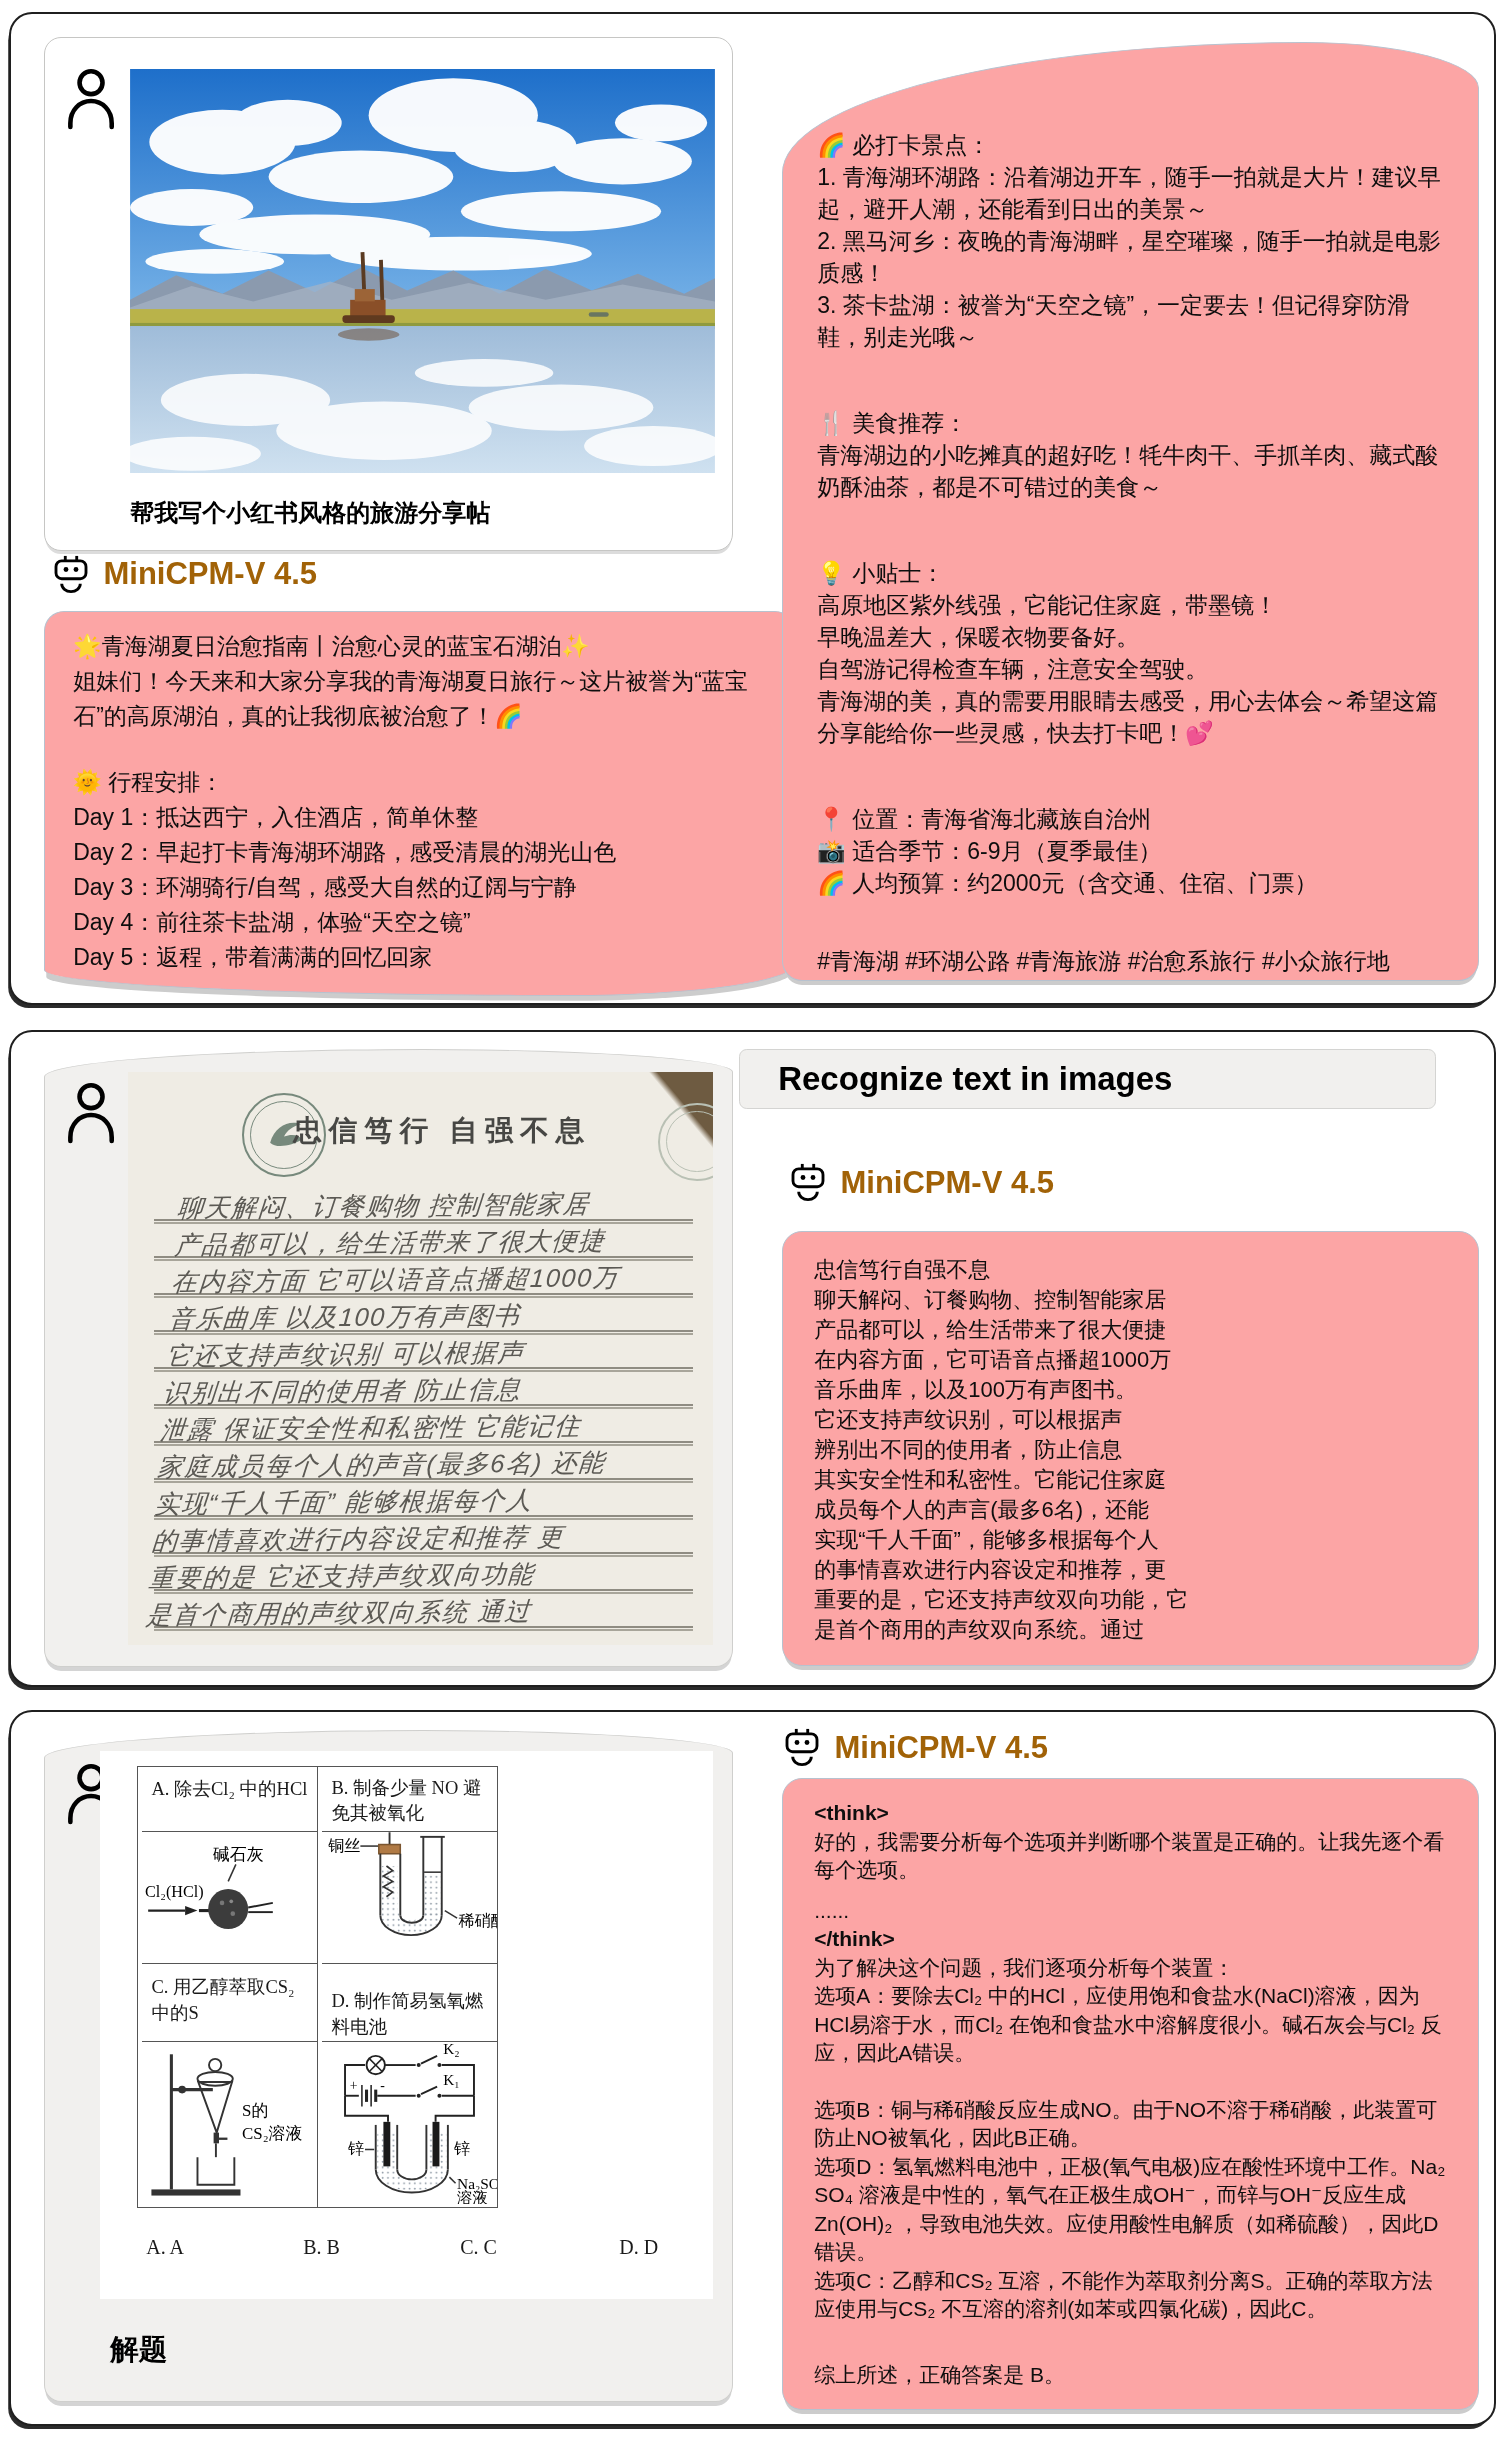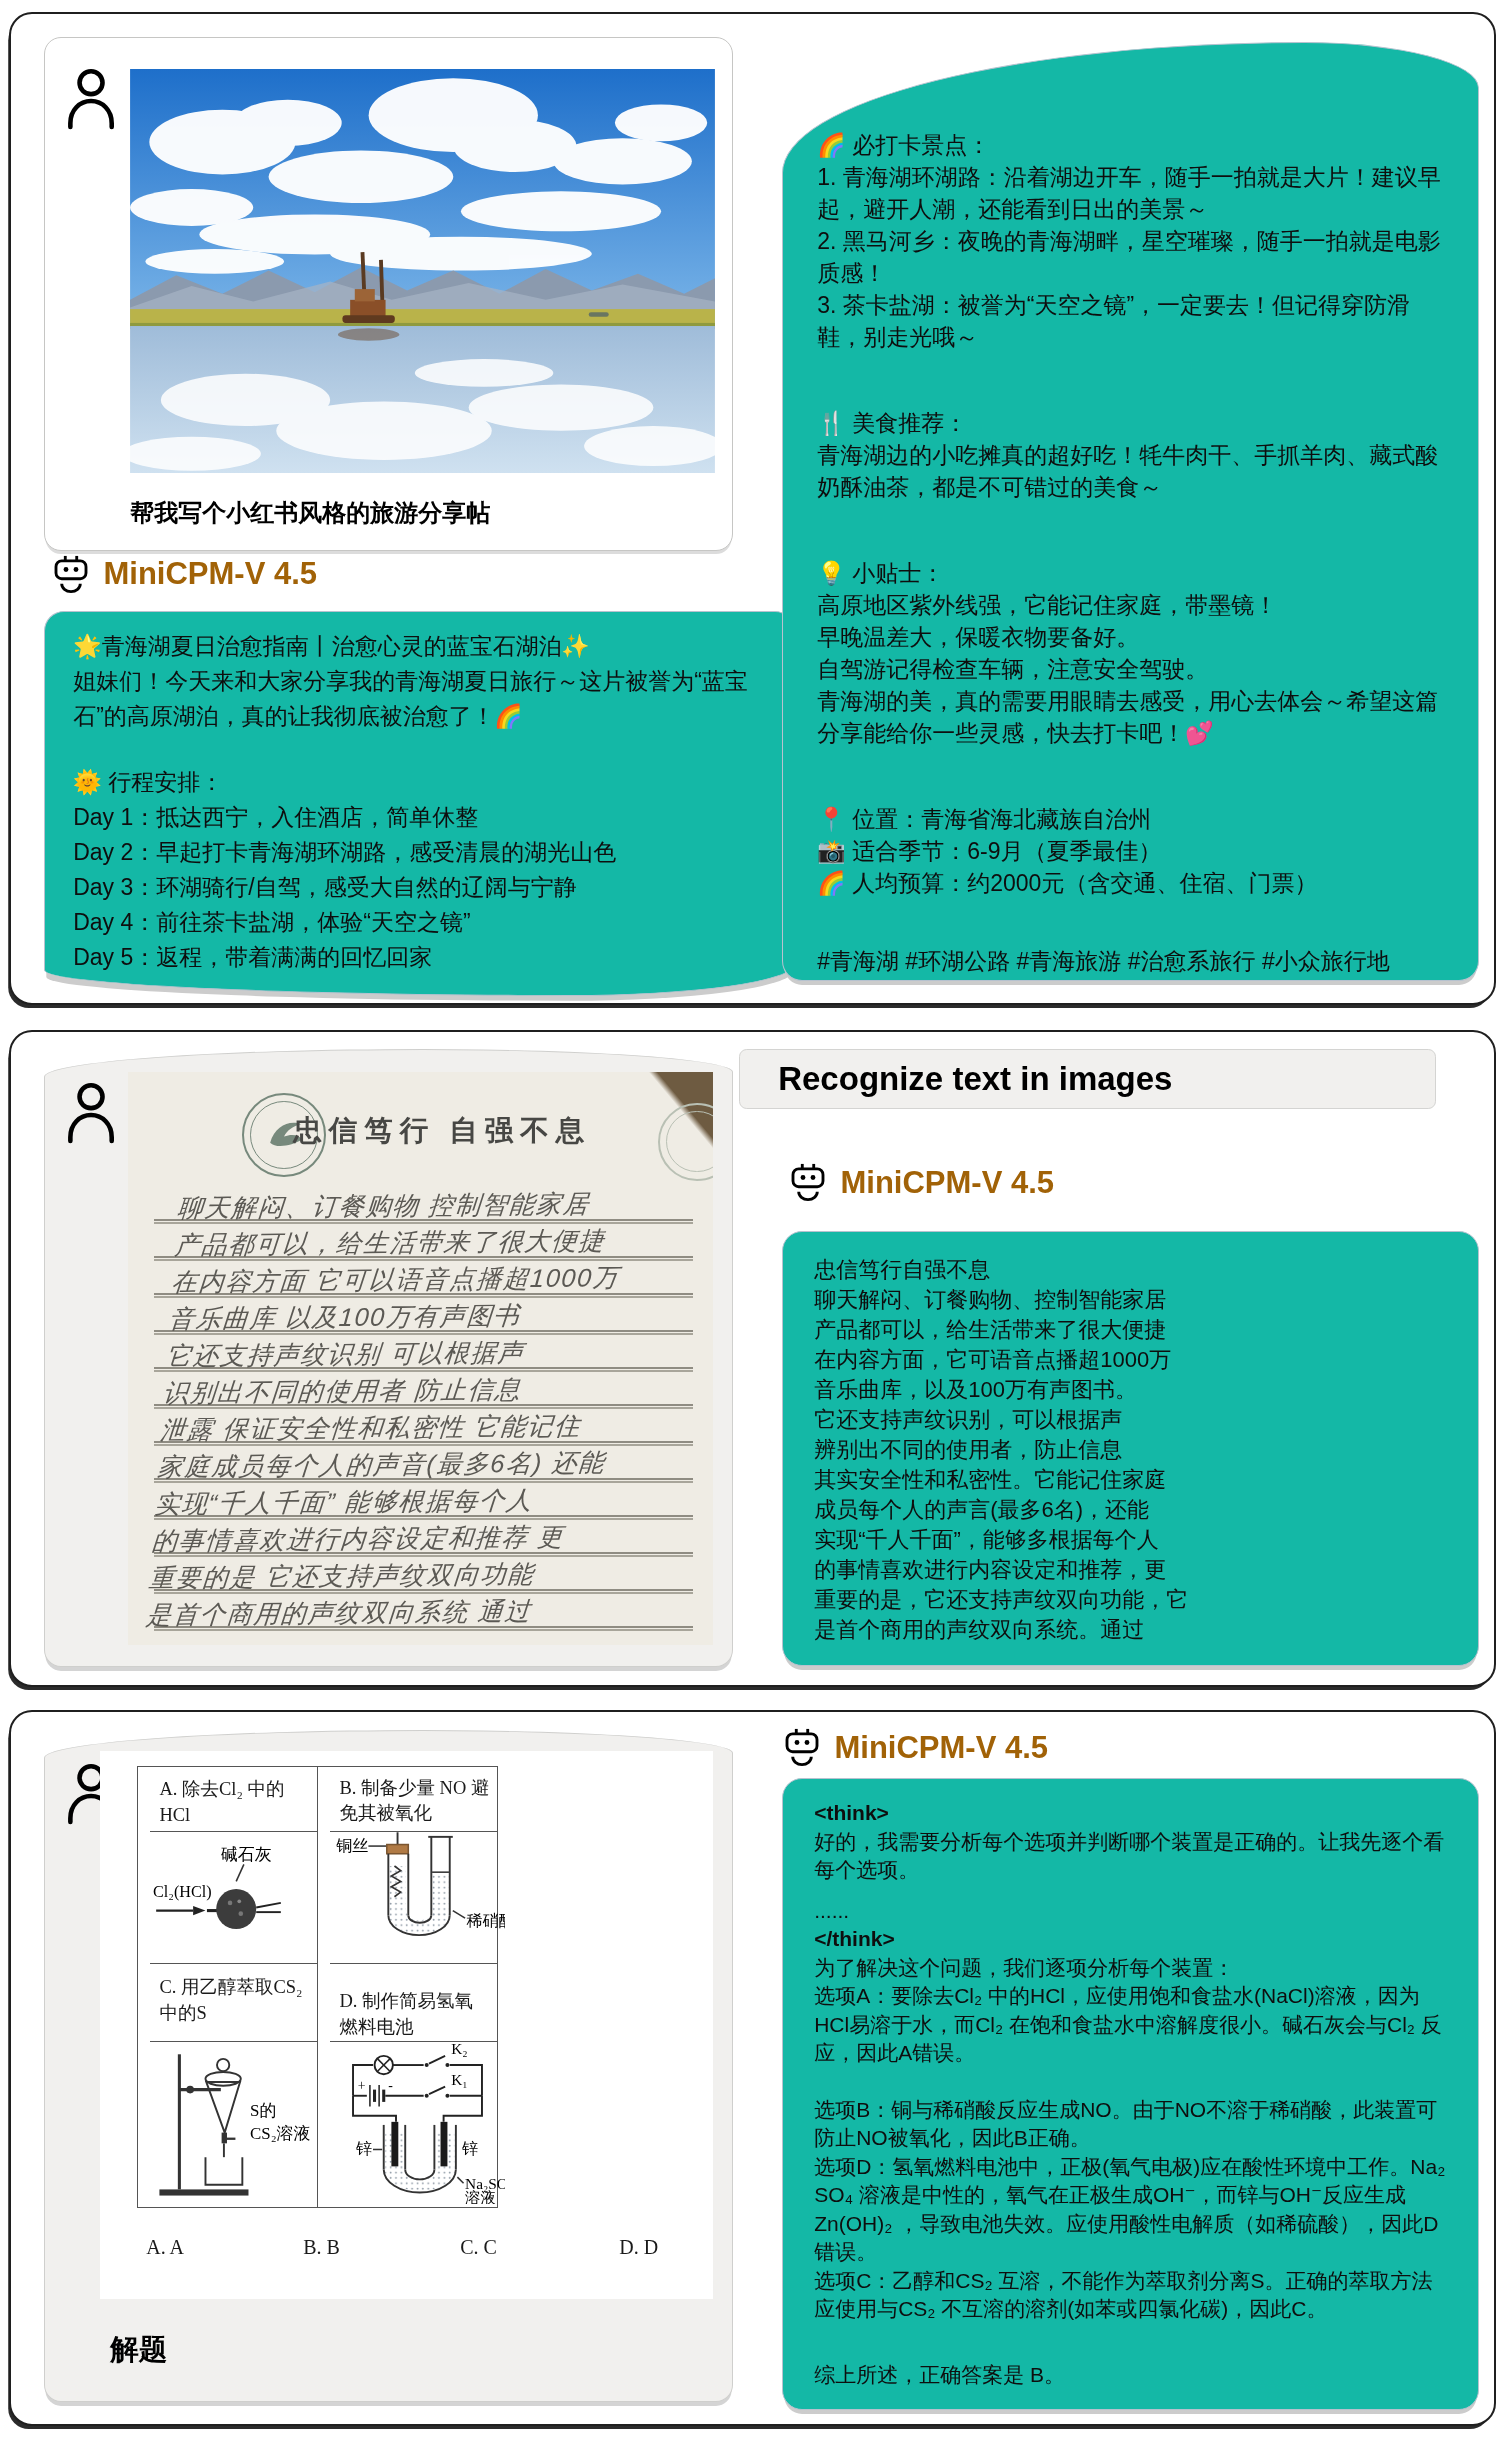"🌈 必打卡景点：" .bubble { background: #14b8a6 -> #fca5a5 }
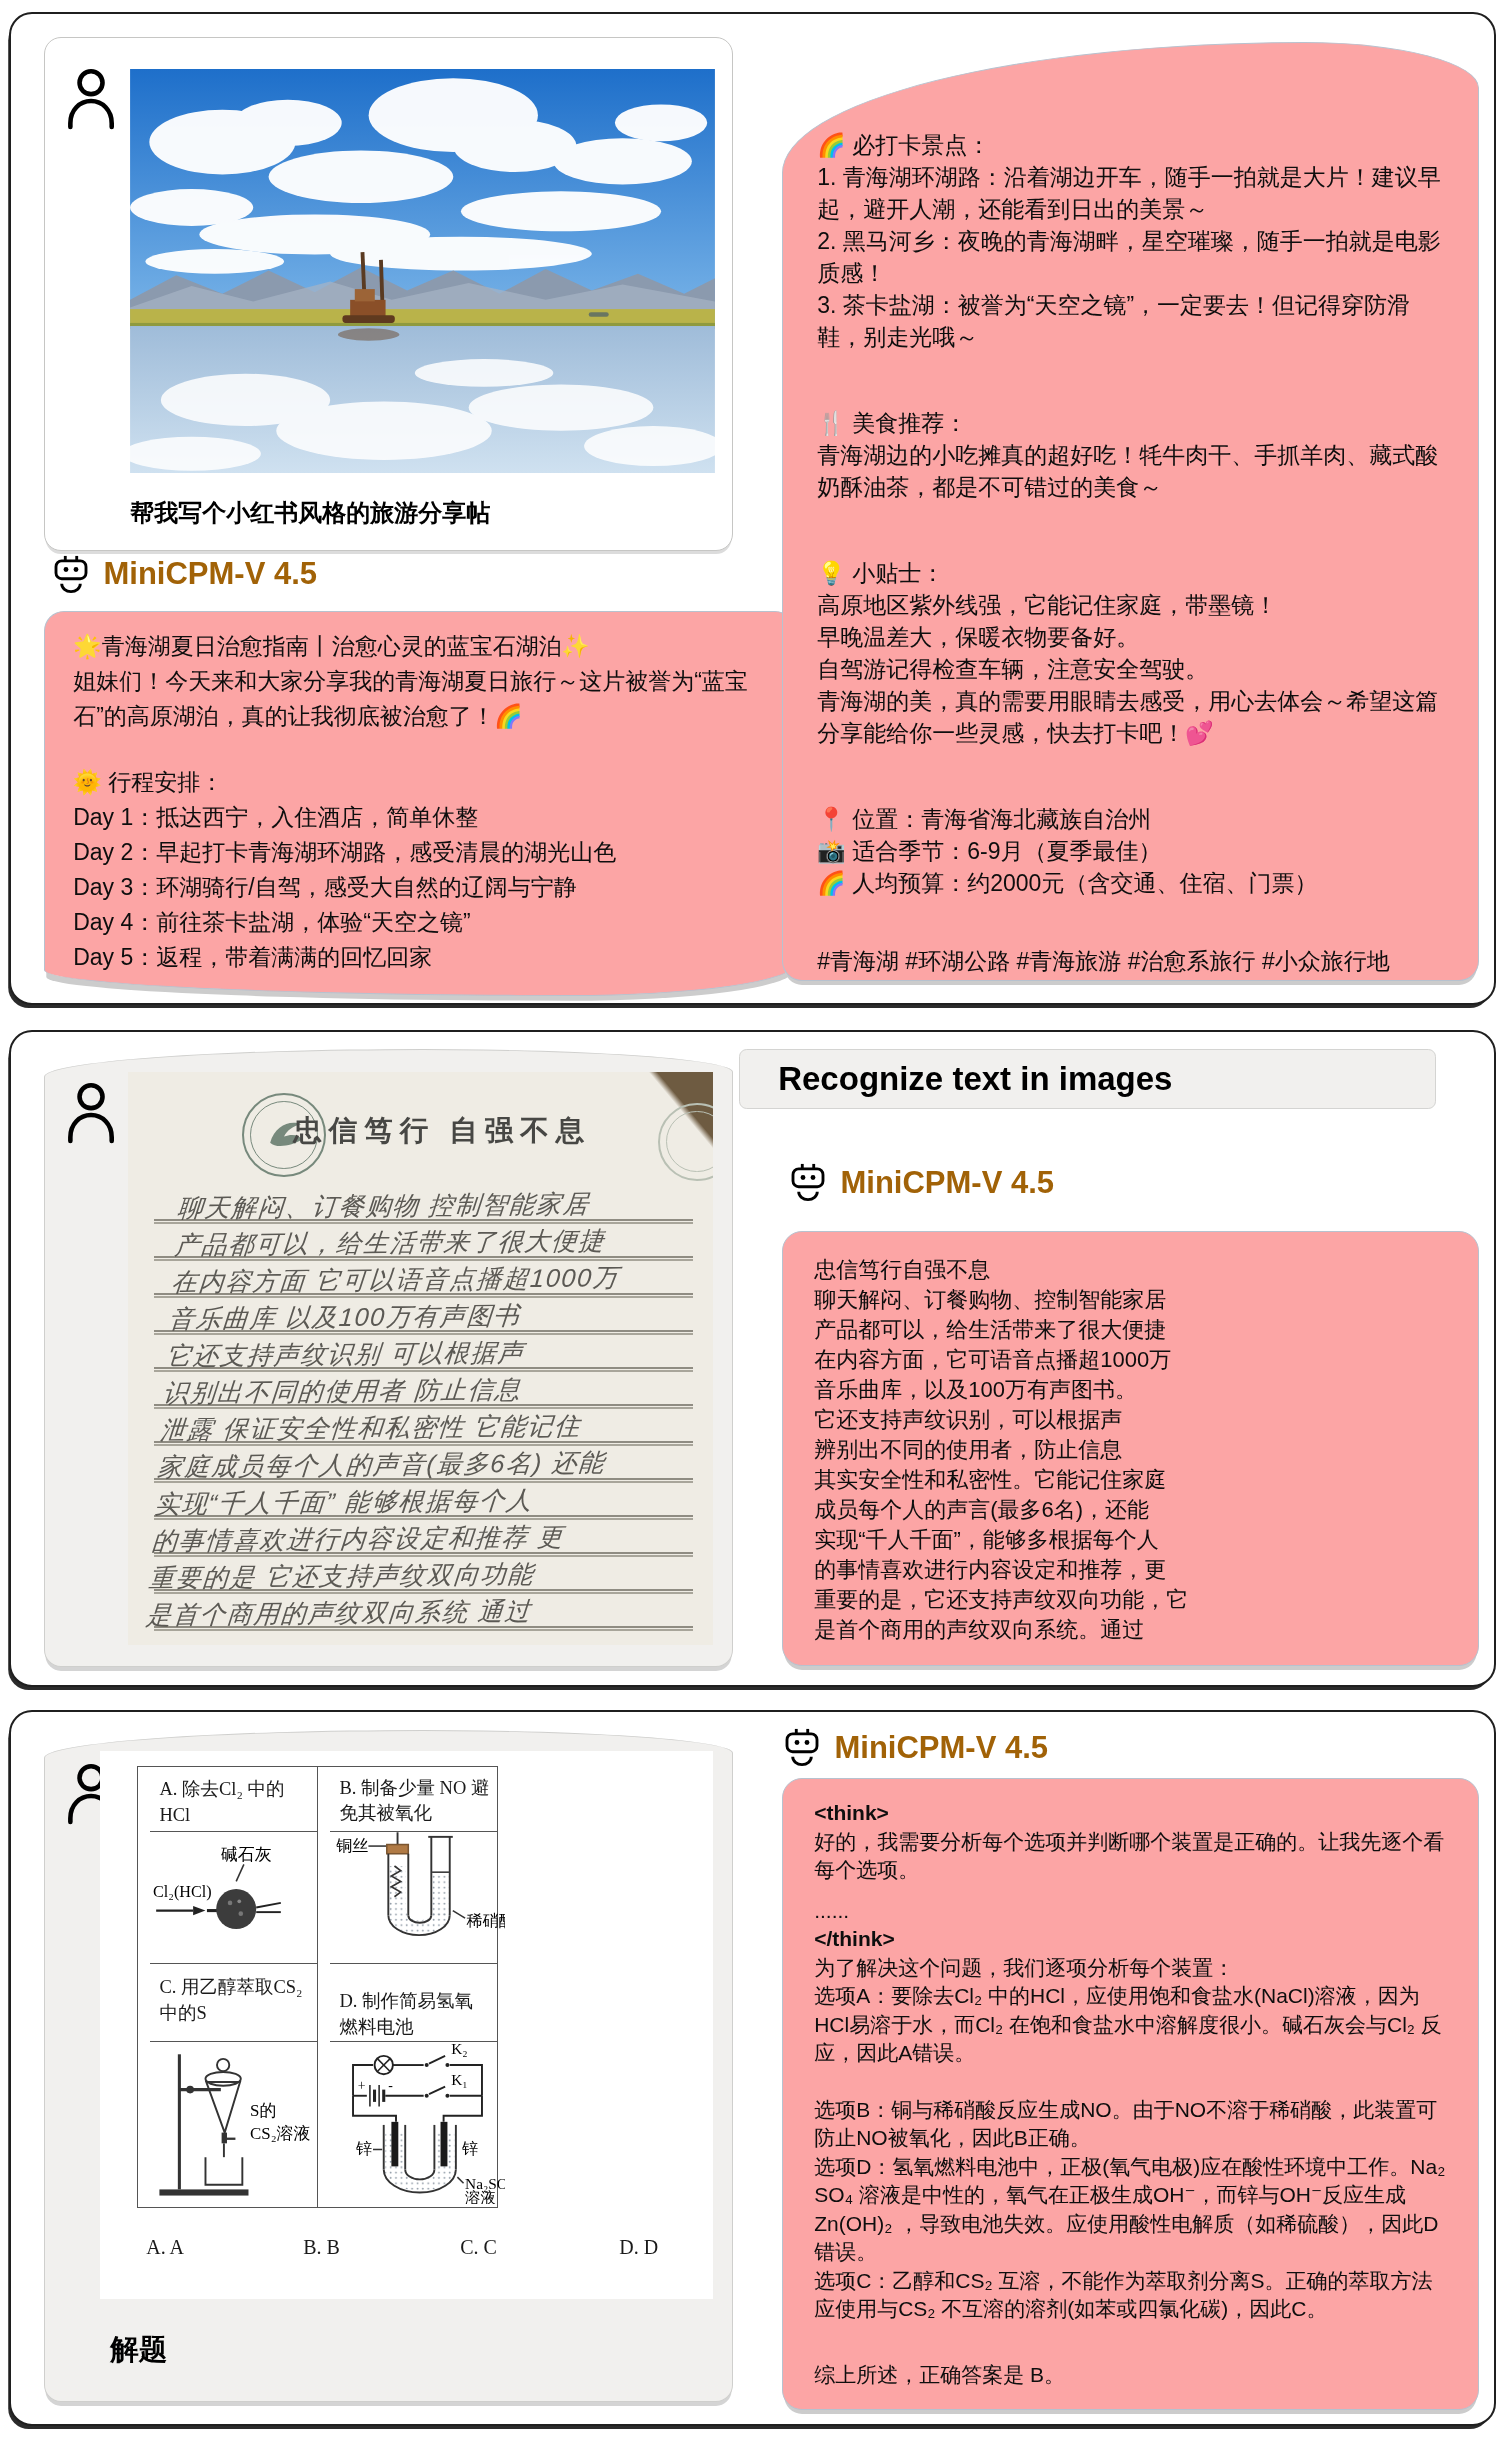"A. 除去Cl₂ 中的HCl" .chem-cell { left: 12px -> 4px }
